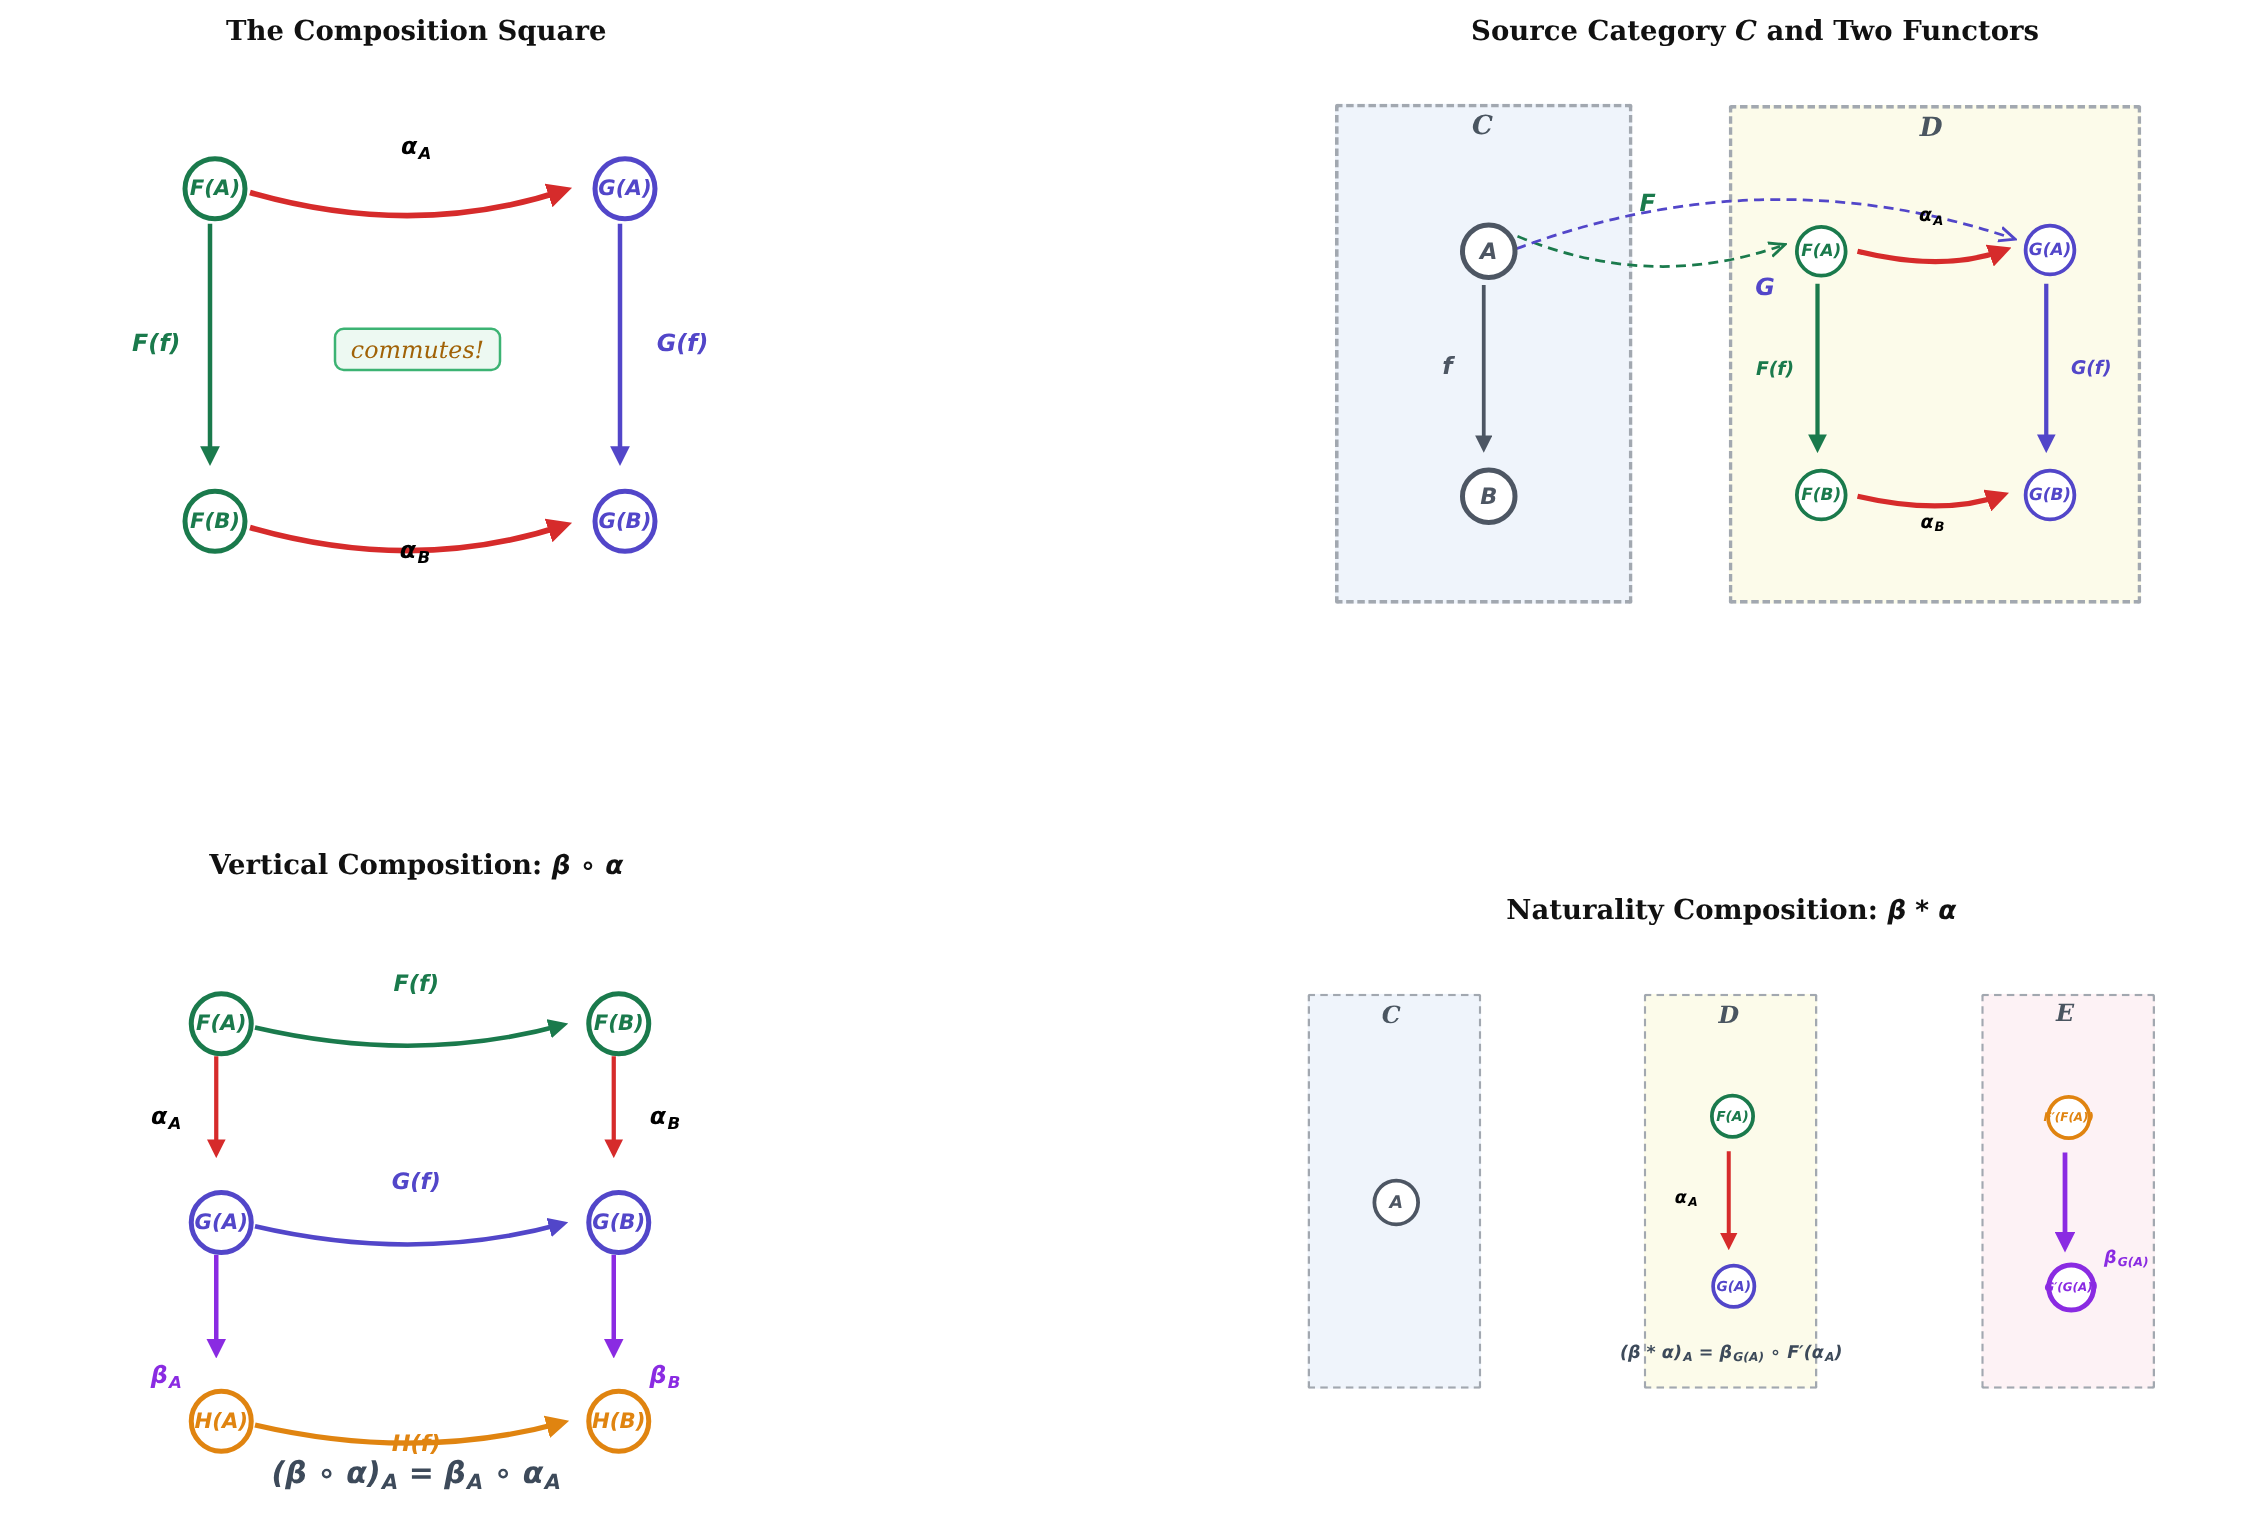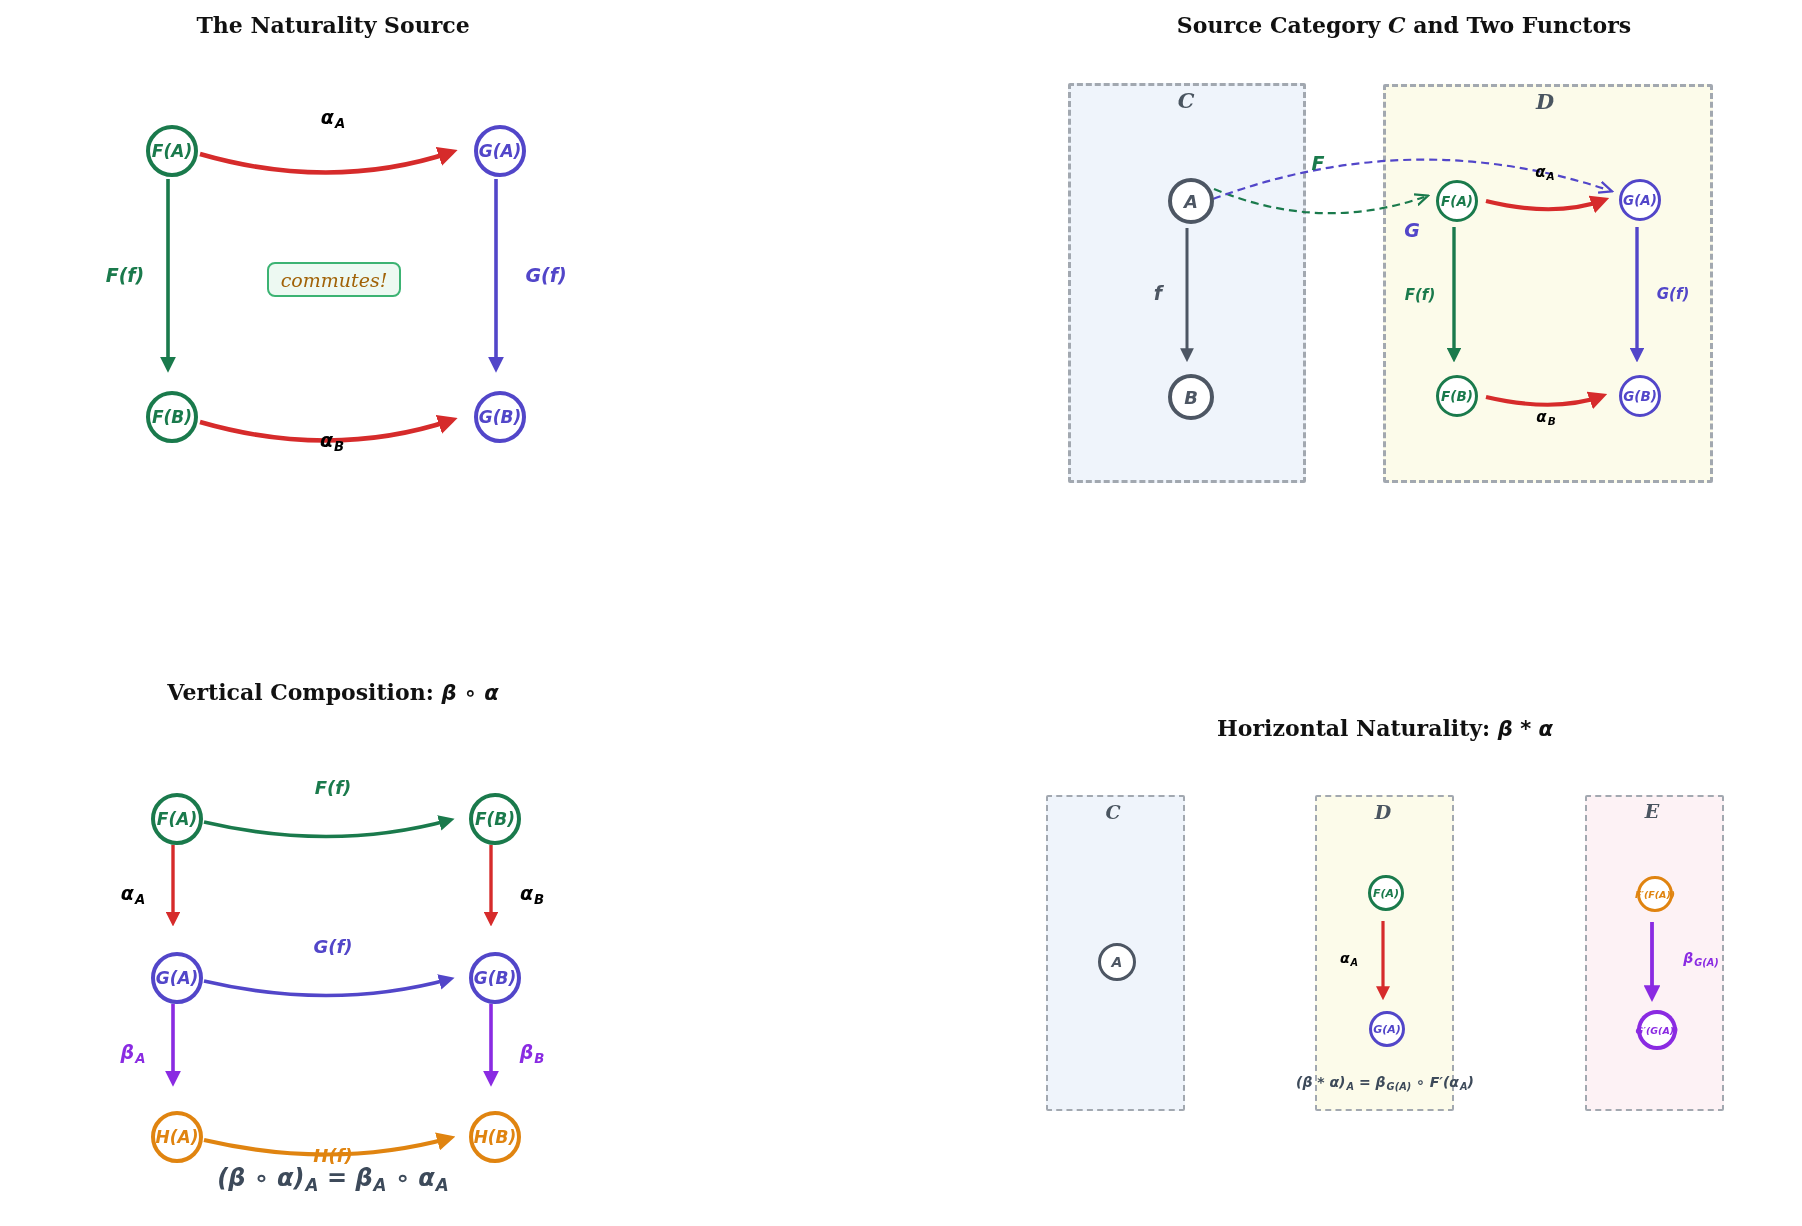"The Naturality Source" span { text: Naturality Source -> Composition Square }
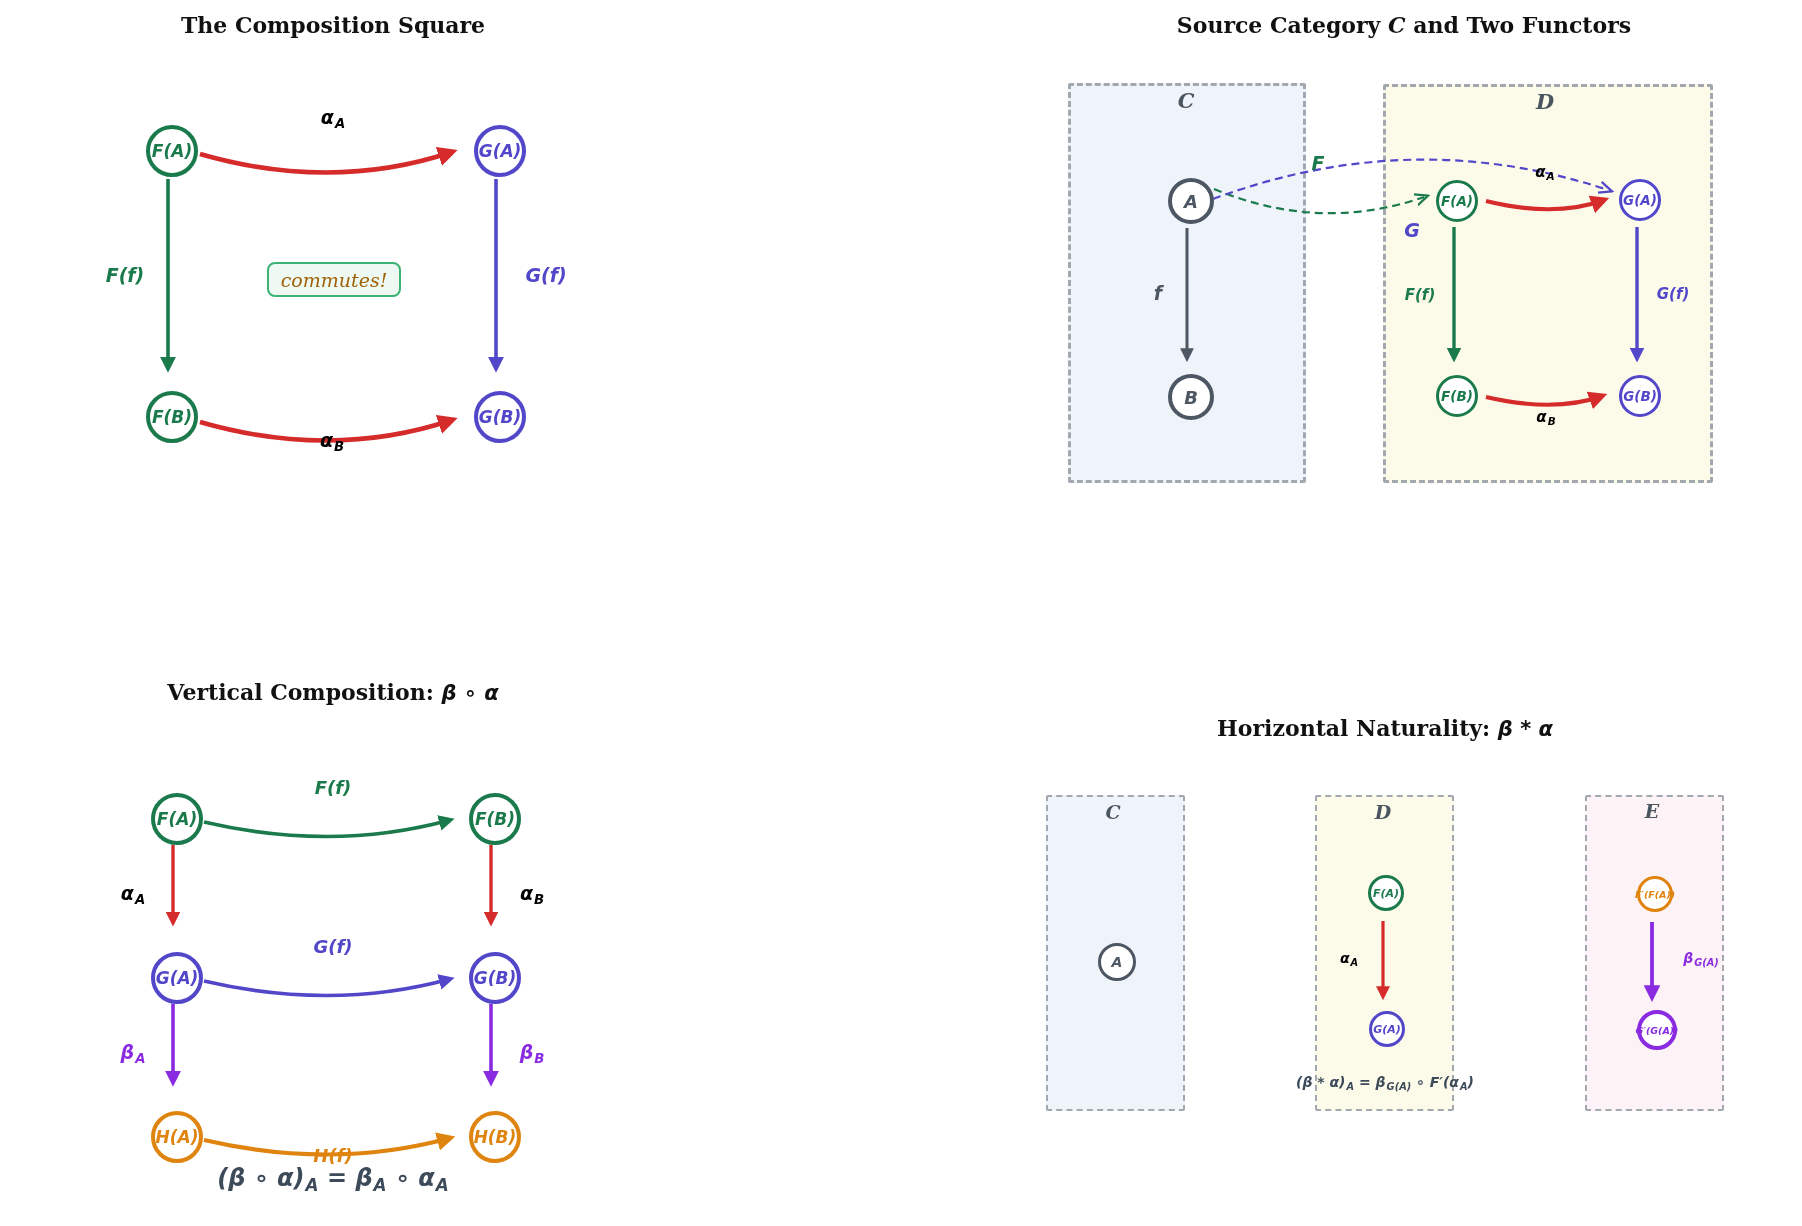"Horizontal Naturality:" span { text: Horizontal Naturality -> Naturality Composition }
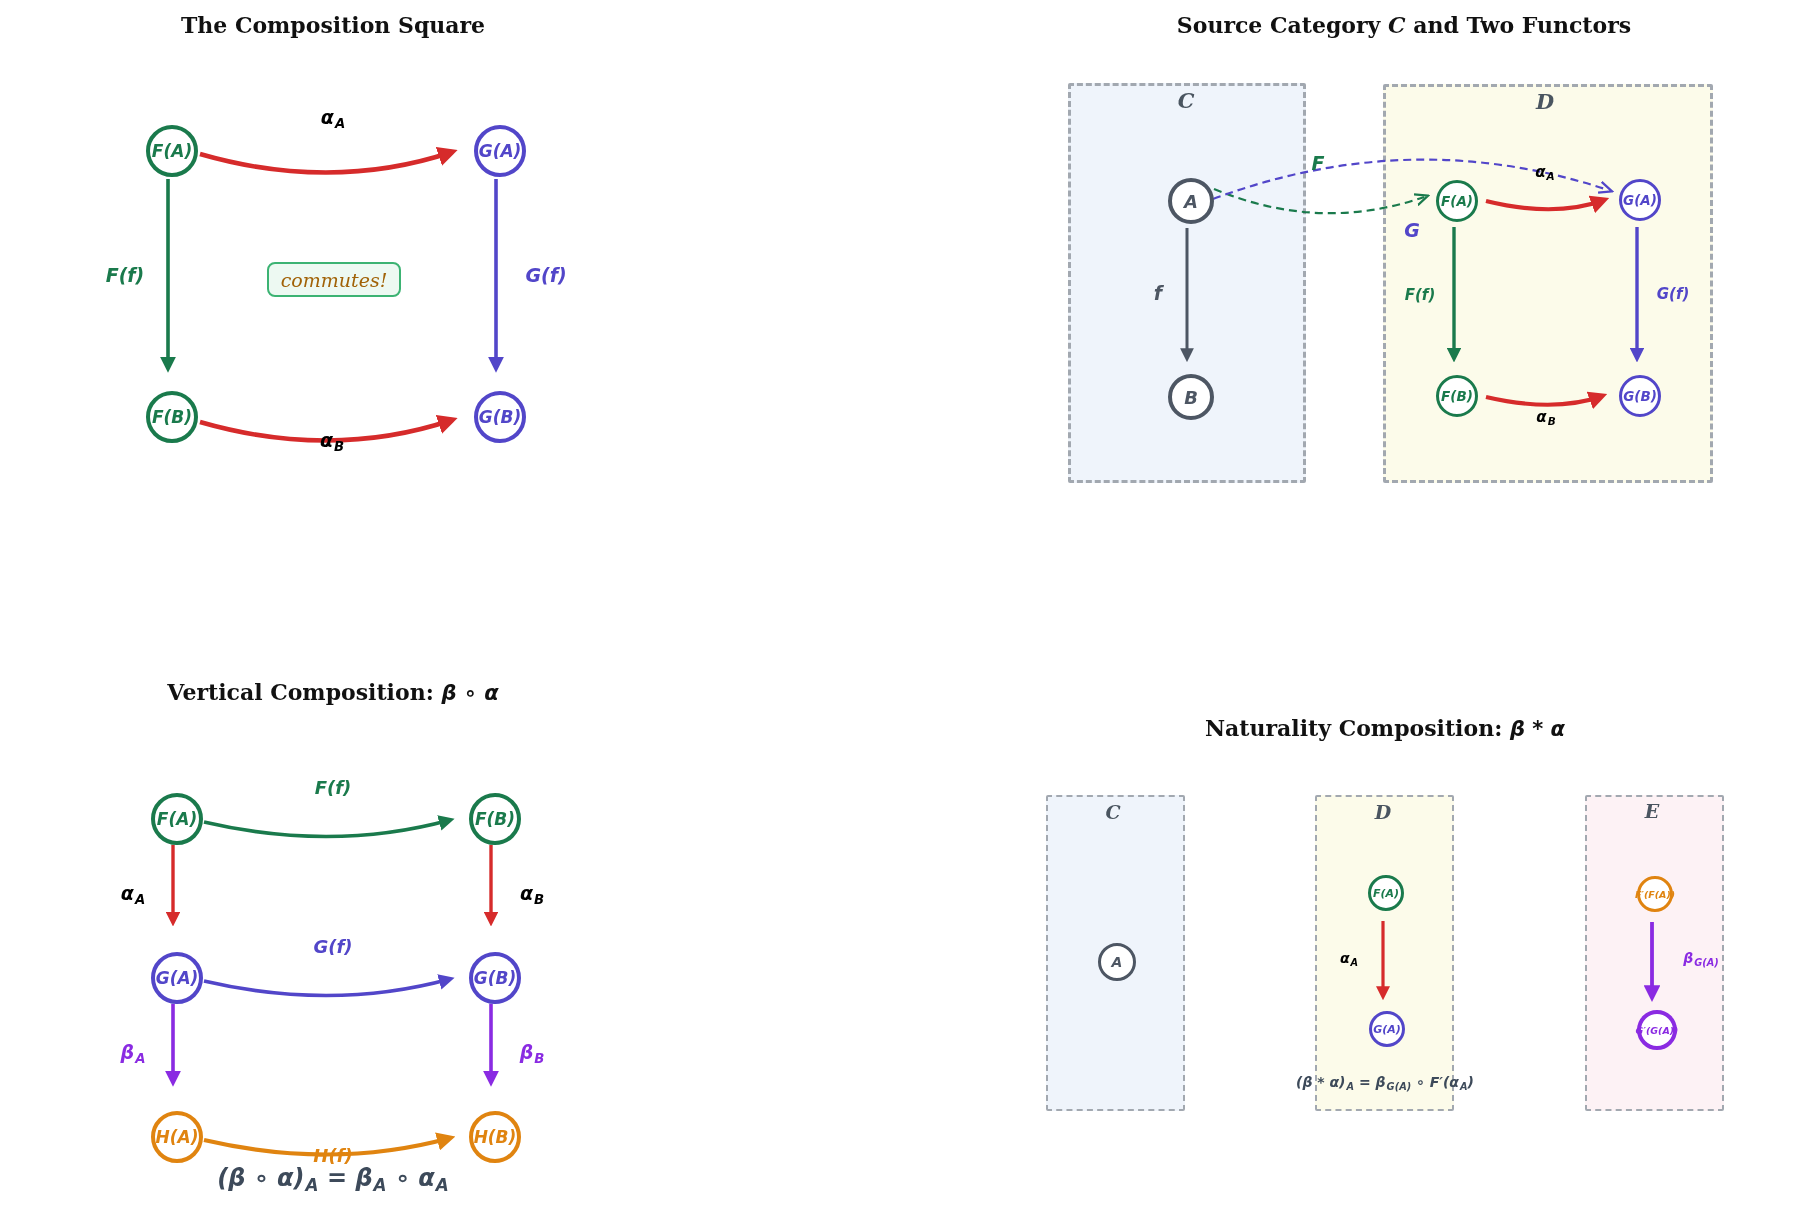"βG(A)" .violet-t { margin-top: none -> 48px }
